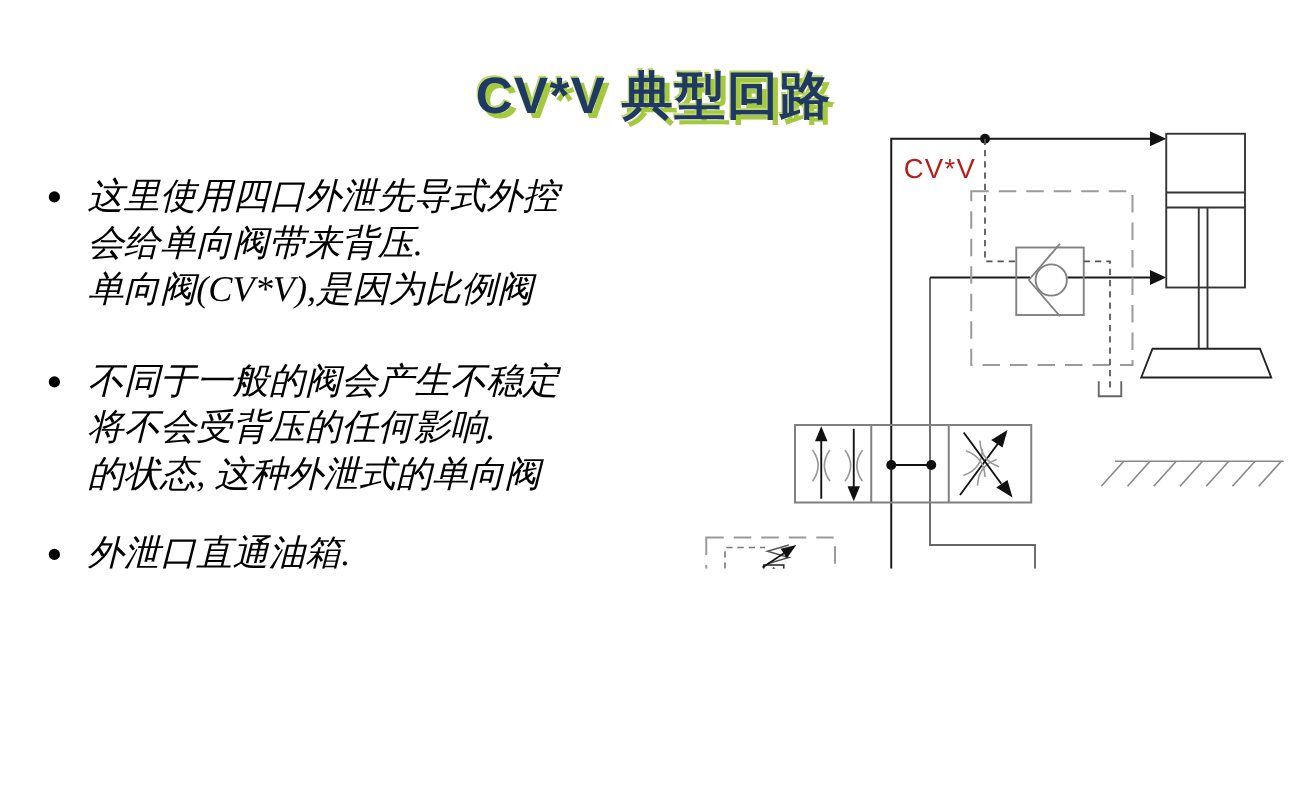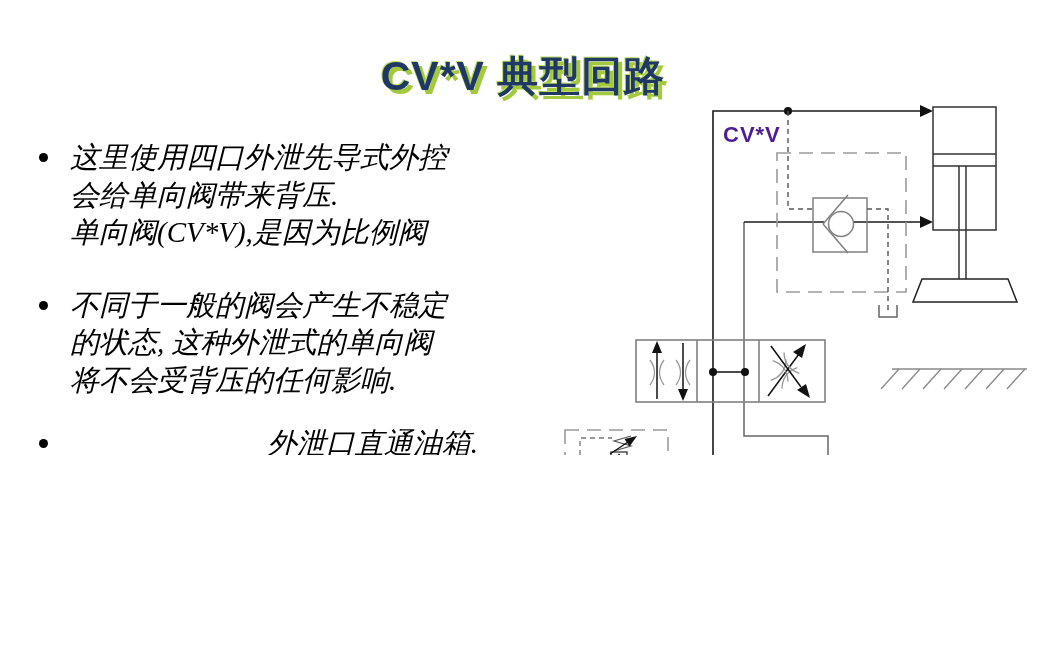"CV*V" .cvv-label { color: #4c1d95 -> #b91c1c; font-weight: bold -> none }
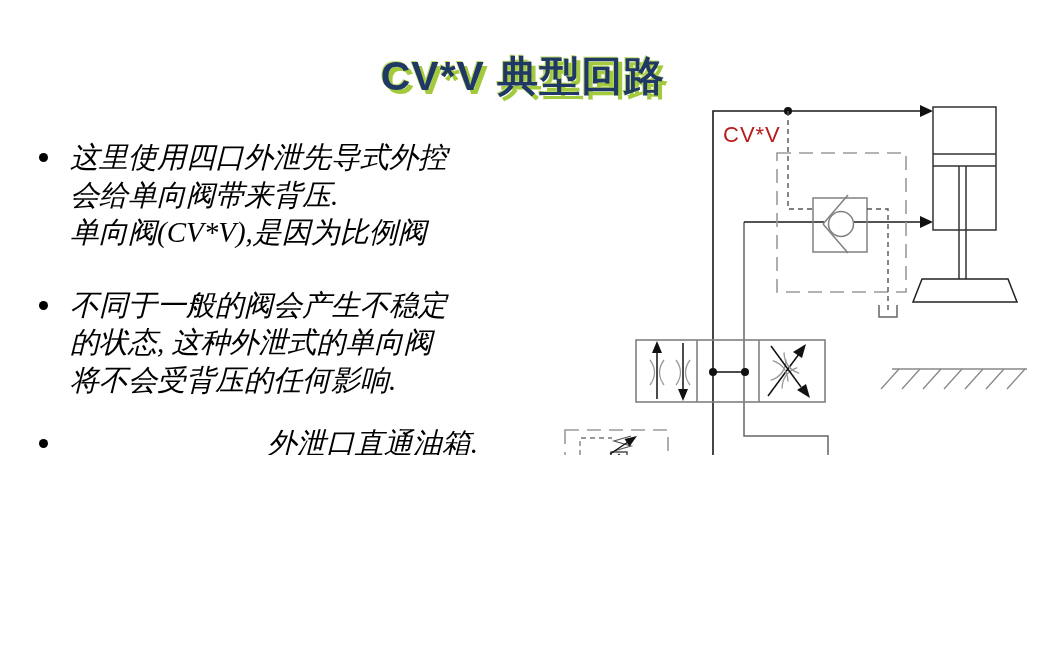"的状态, 这种外泄式的单向阀" div { order: before "将不会受背压的任何影响." -> after "将不会受背压的任何影响." }
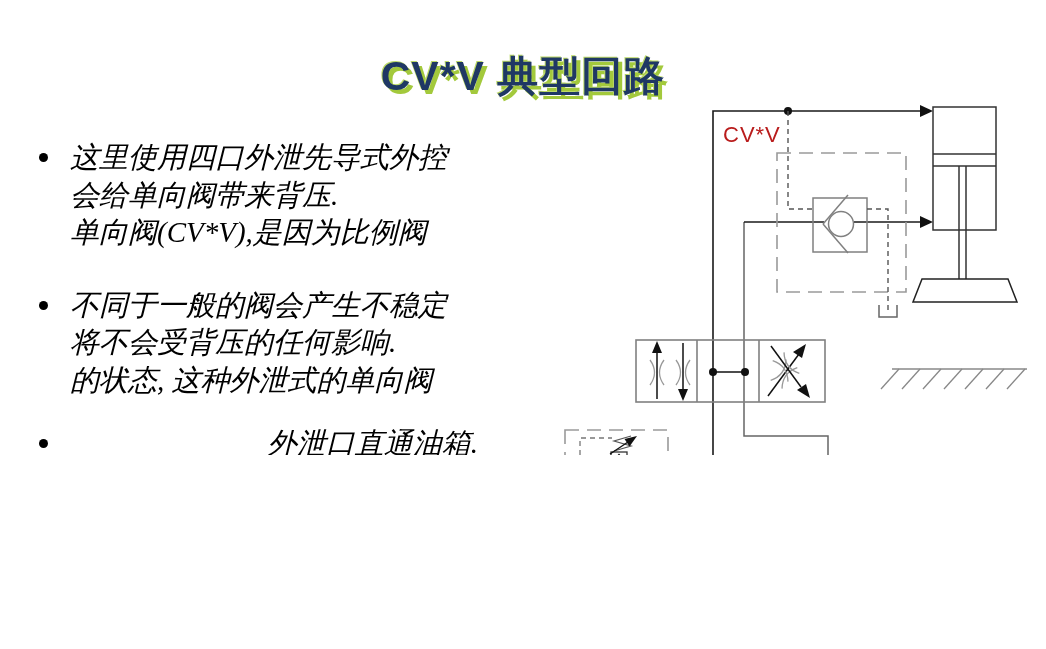"外泄口直通油箱." .bullet:nth-child(3) { text-align: right -> none }
